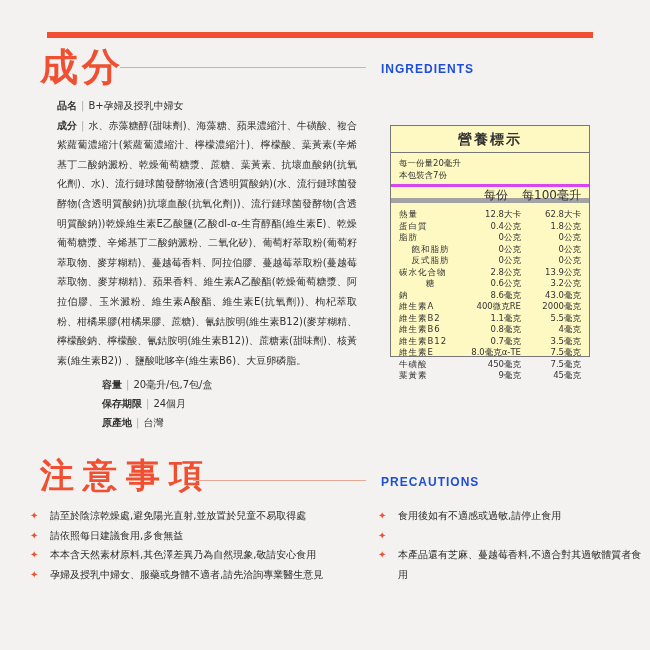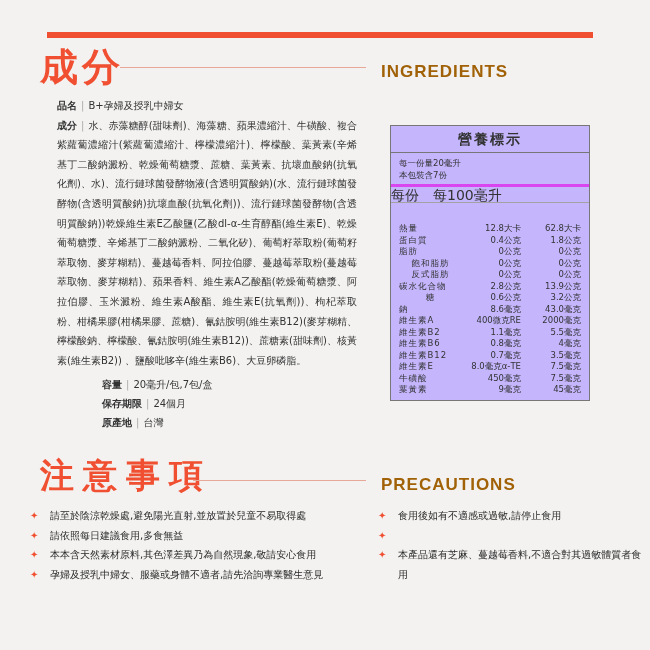"INGREDIENTS" .section-en { color: #a16207 -> #1d4ed8; font-size: 17px -> 12px }
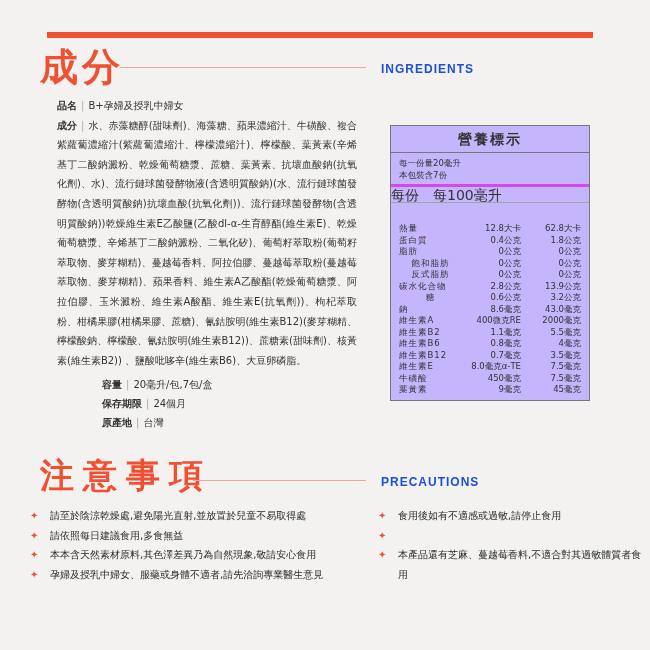"營養標示" .nutri { background: #c4b5fd -> #fef9c3; height: 276px -> 232px }
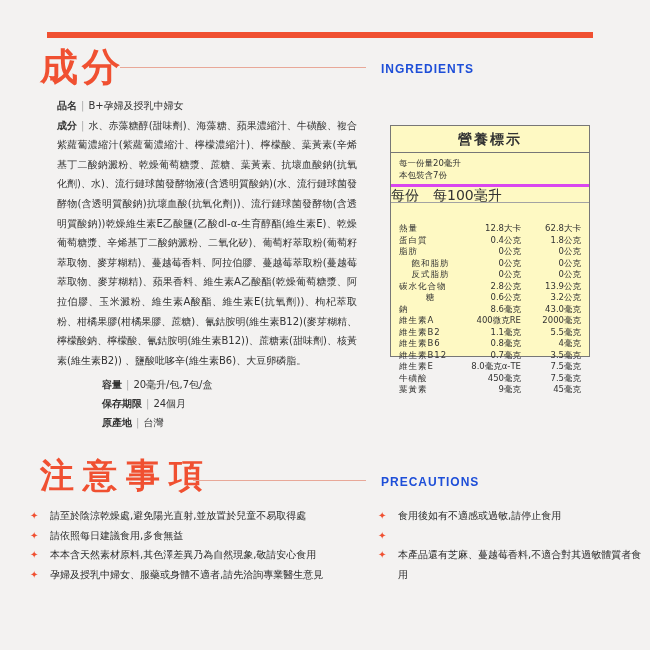"每份" .nutri-cols { border-bottom: 1px solid #a3a3a3 -> 5px solid #a3a3a3; font-size: 14px -> 12px; justify-content: flex-start -> flex-end }
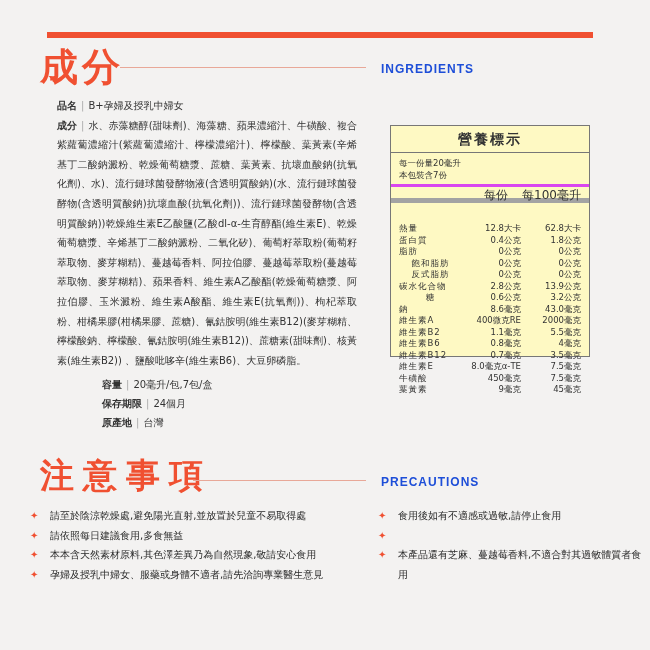"熱量" .nutri-rows { margin-top: 14px -> none }
